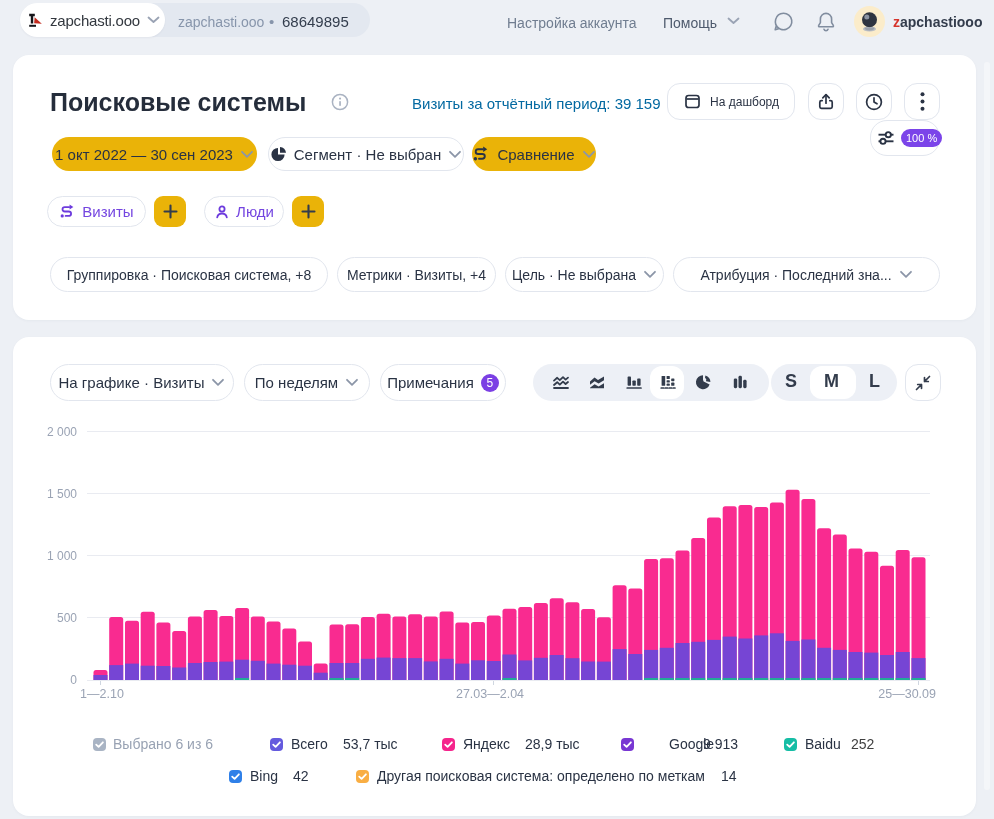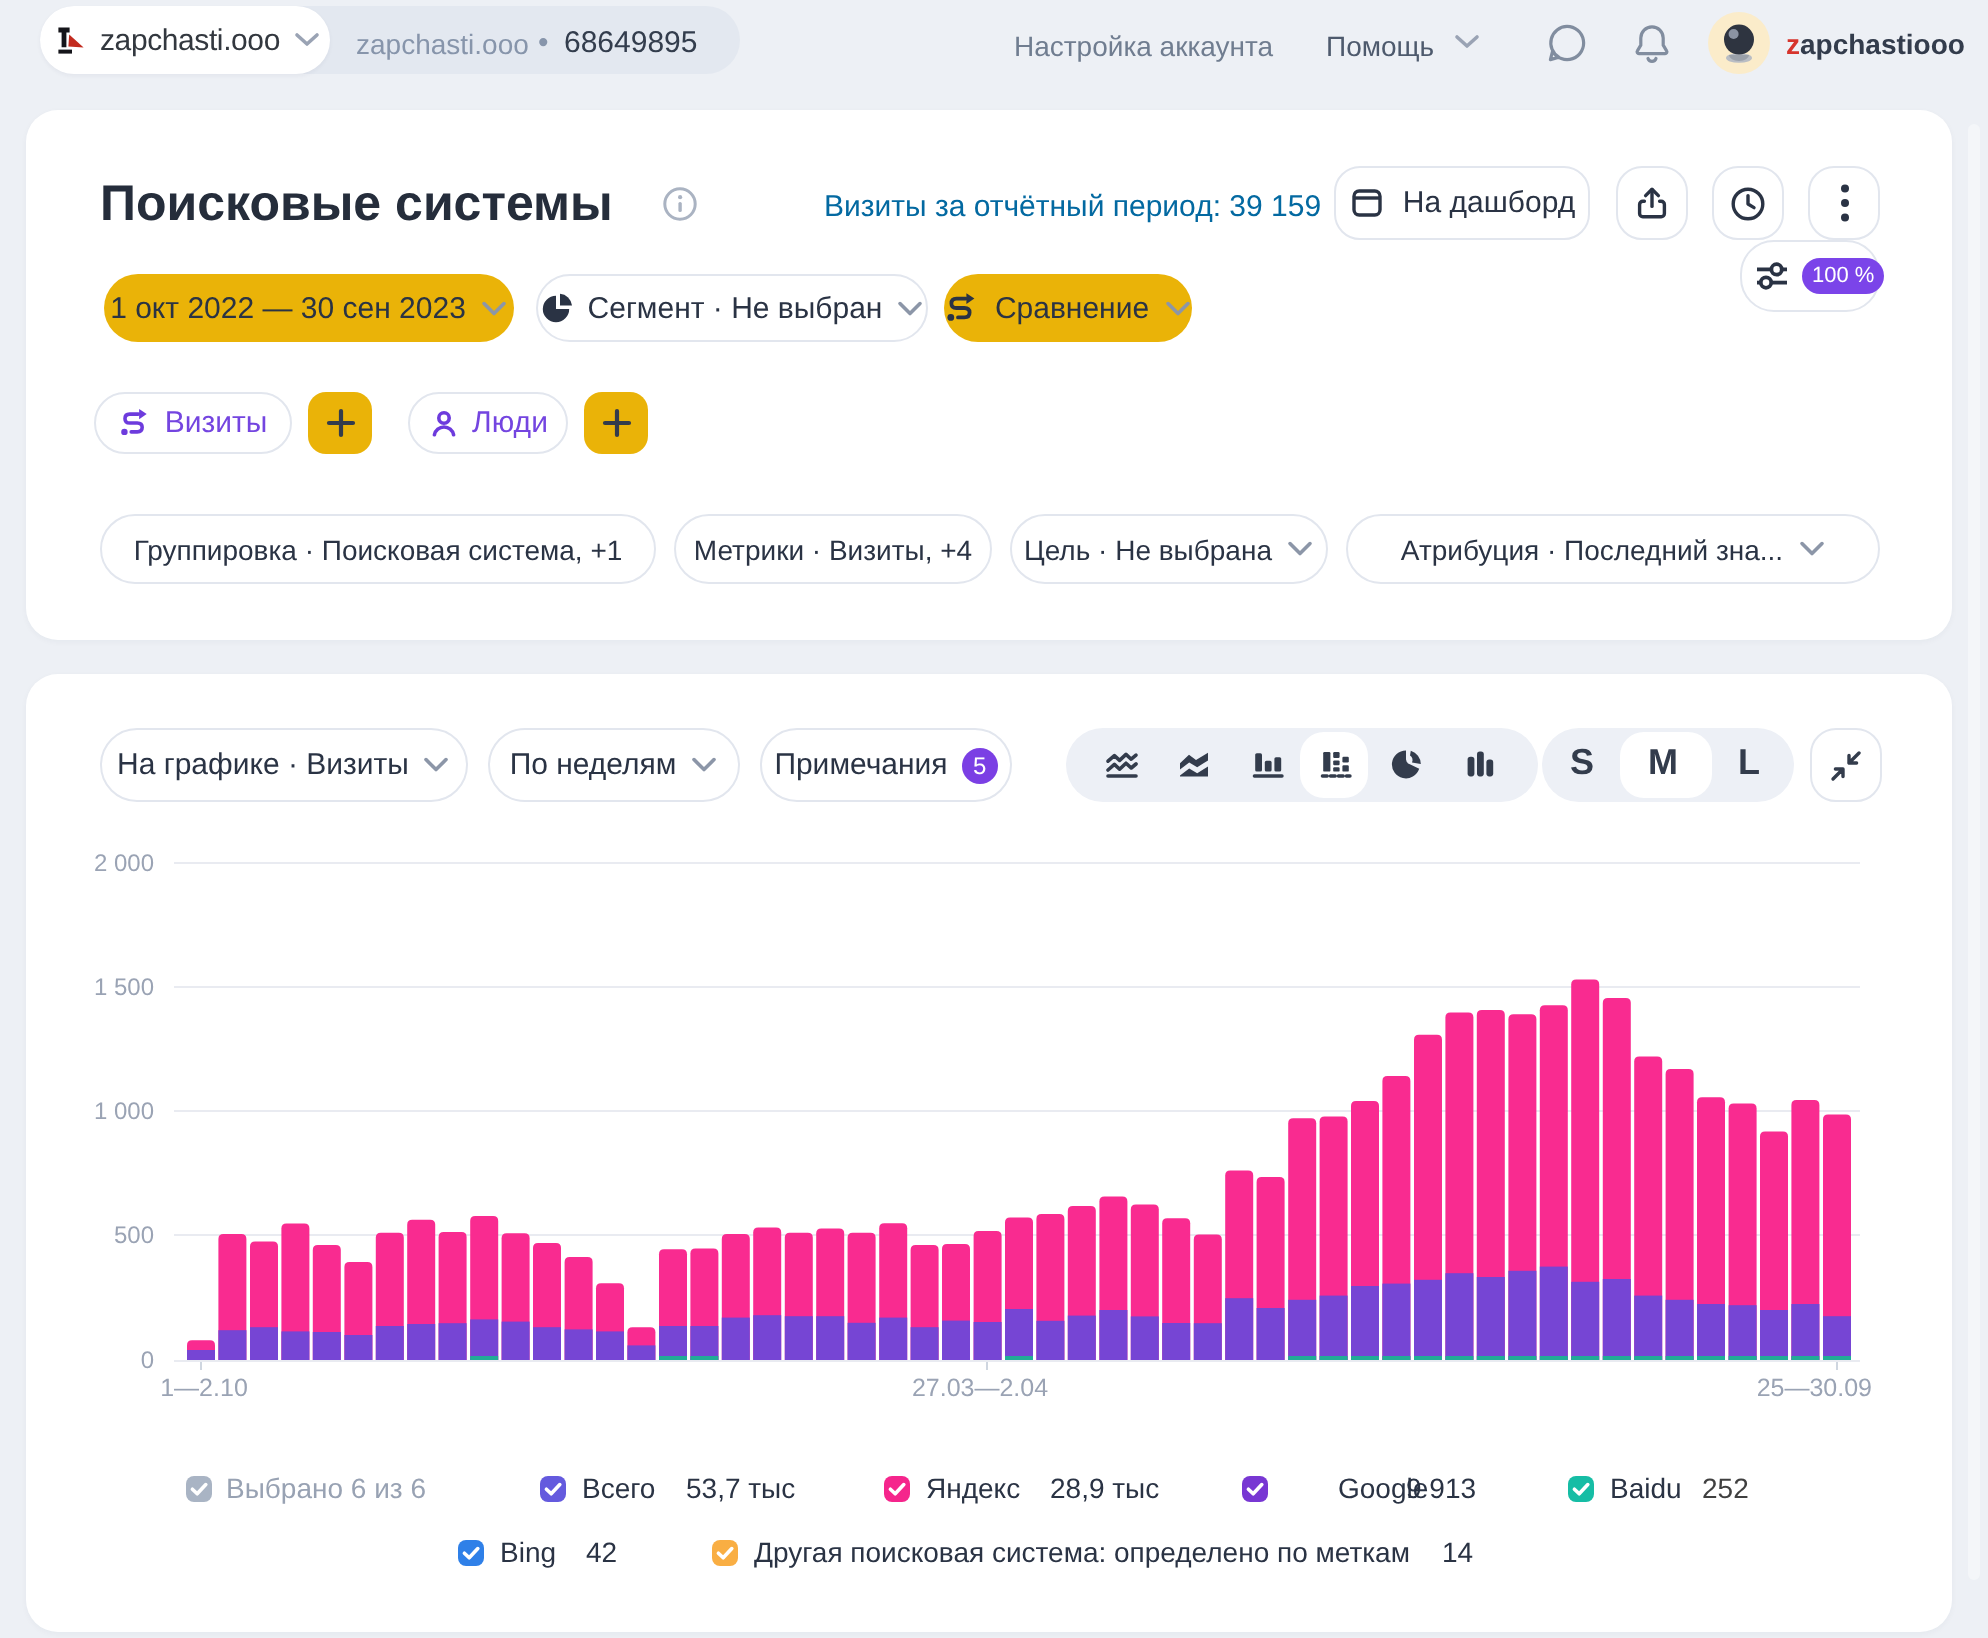"На дашборд" div.btn { font-size: 15px -> 12px }
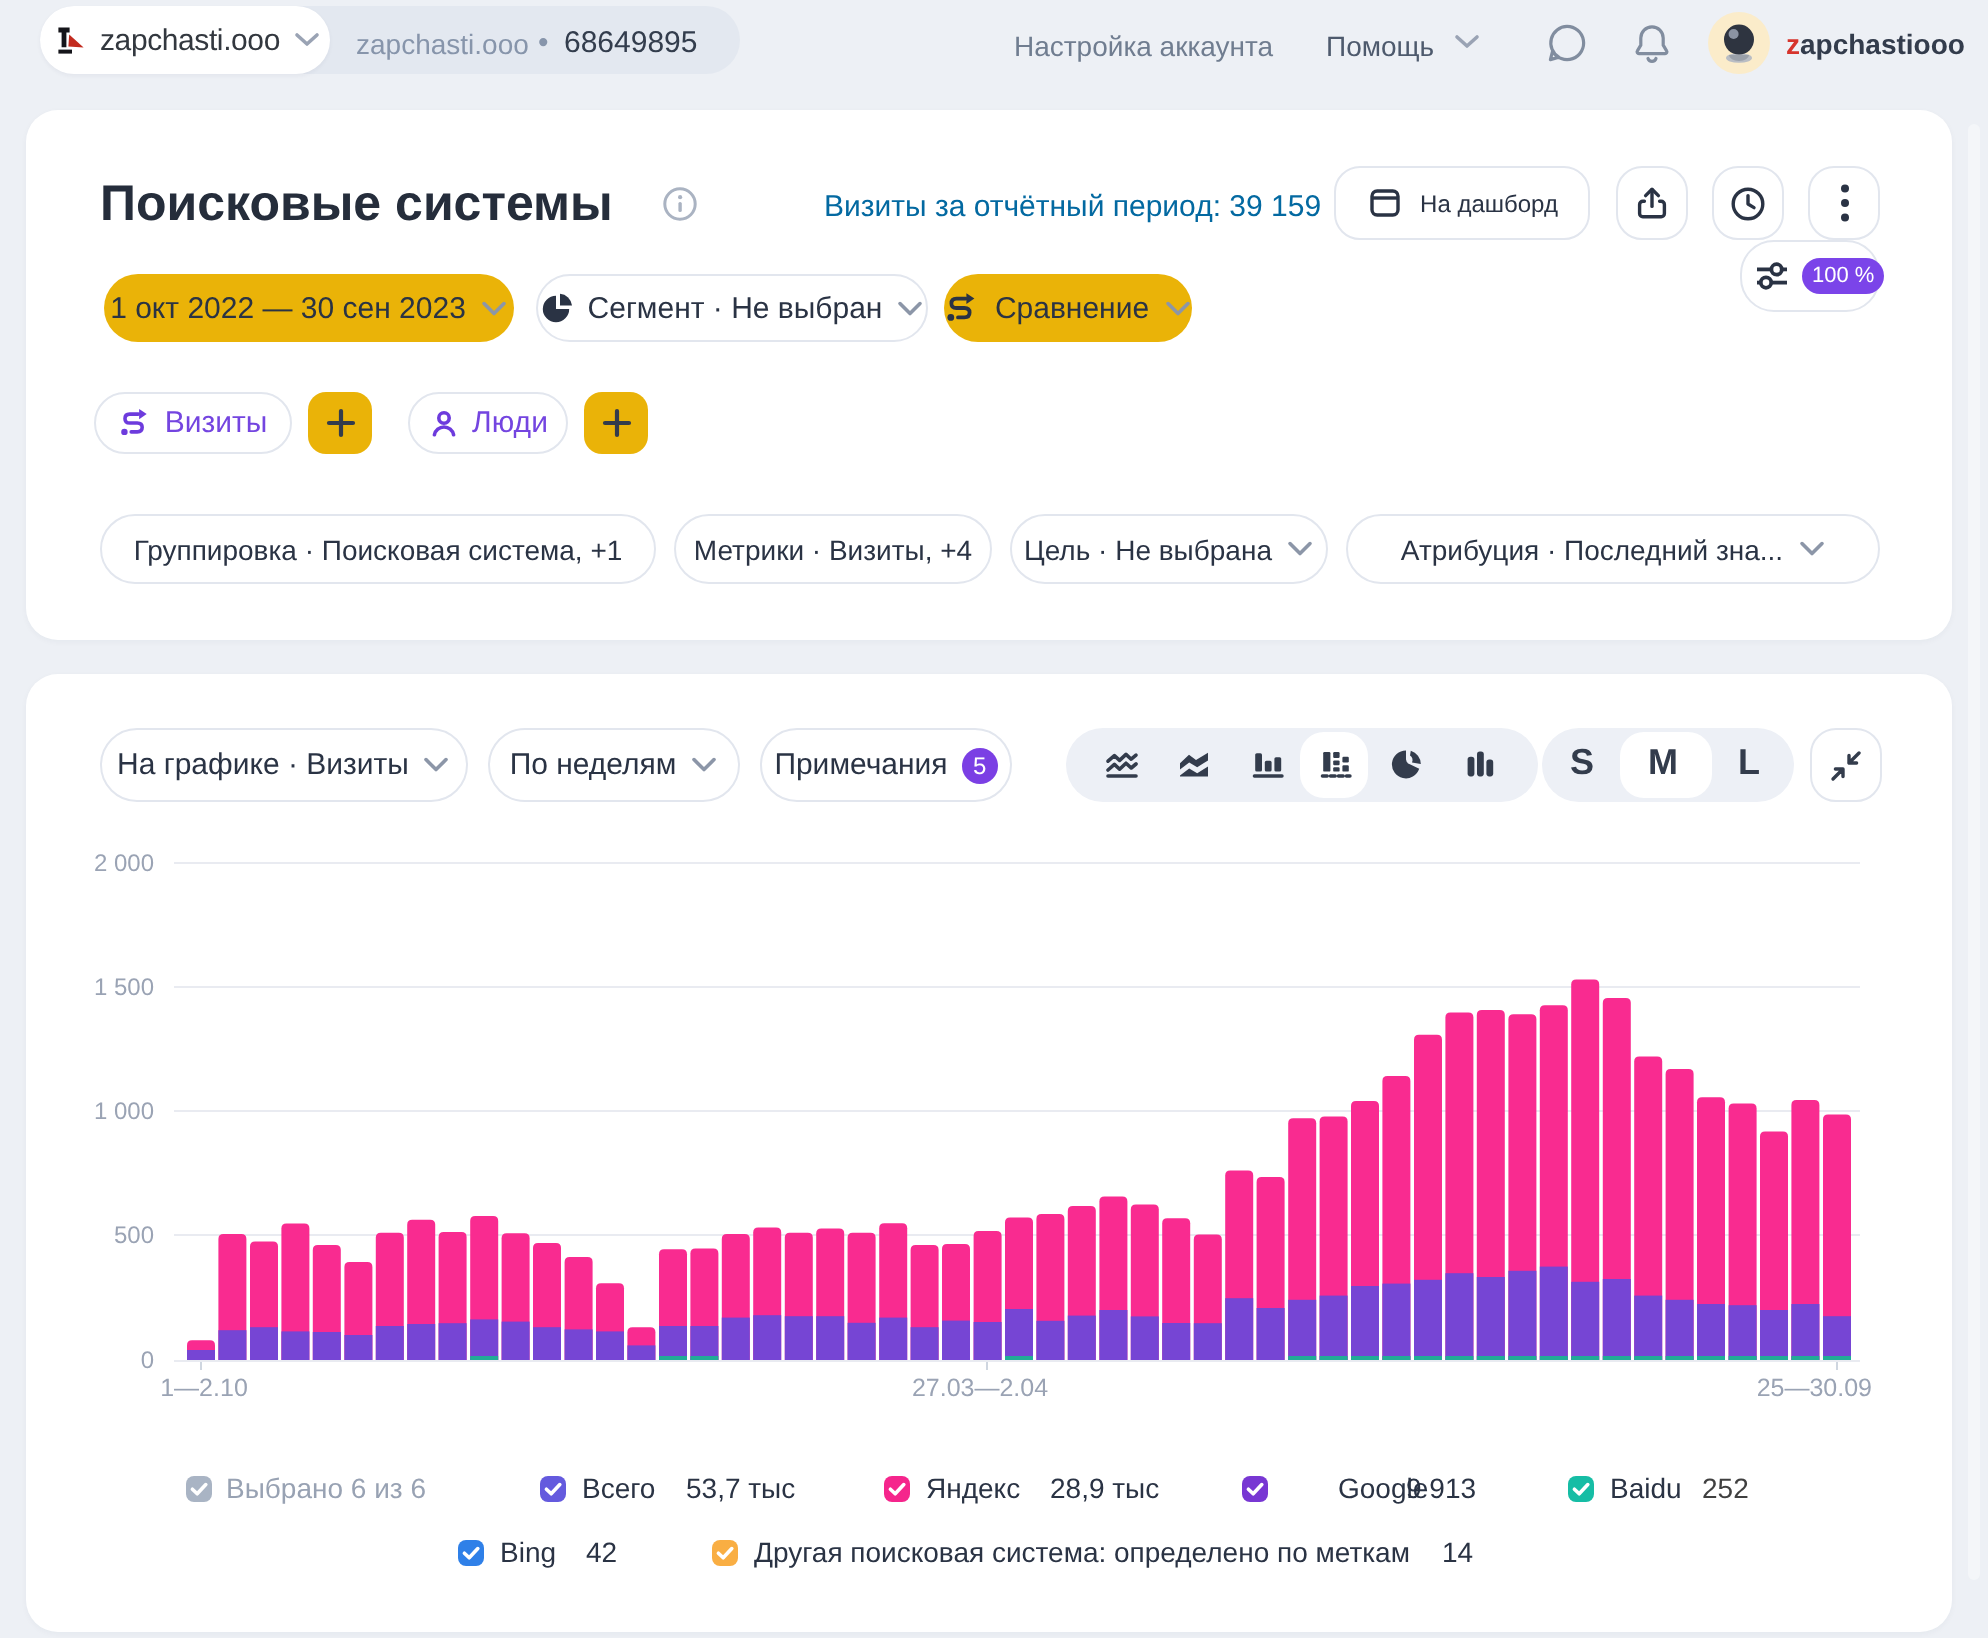"Группировка · Поисковая система, +1" div.btn { text: +1 -> +8 }
